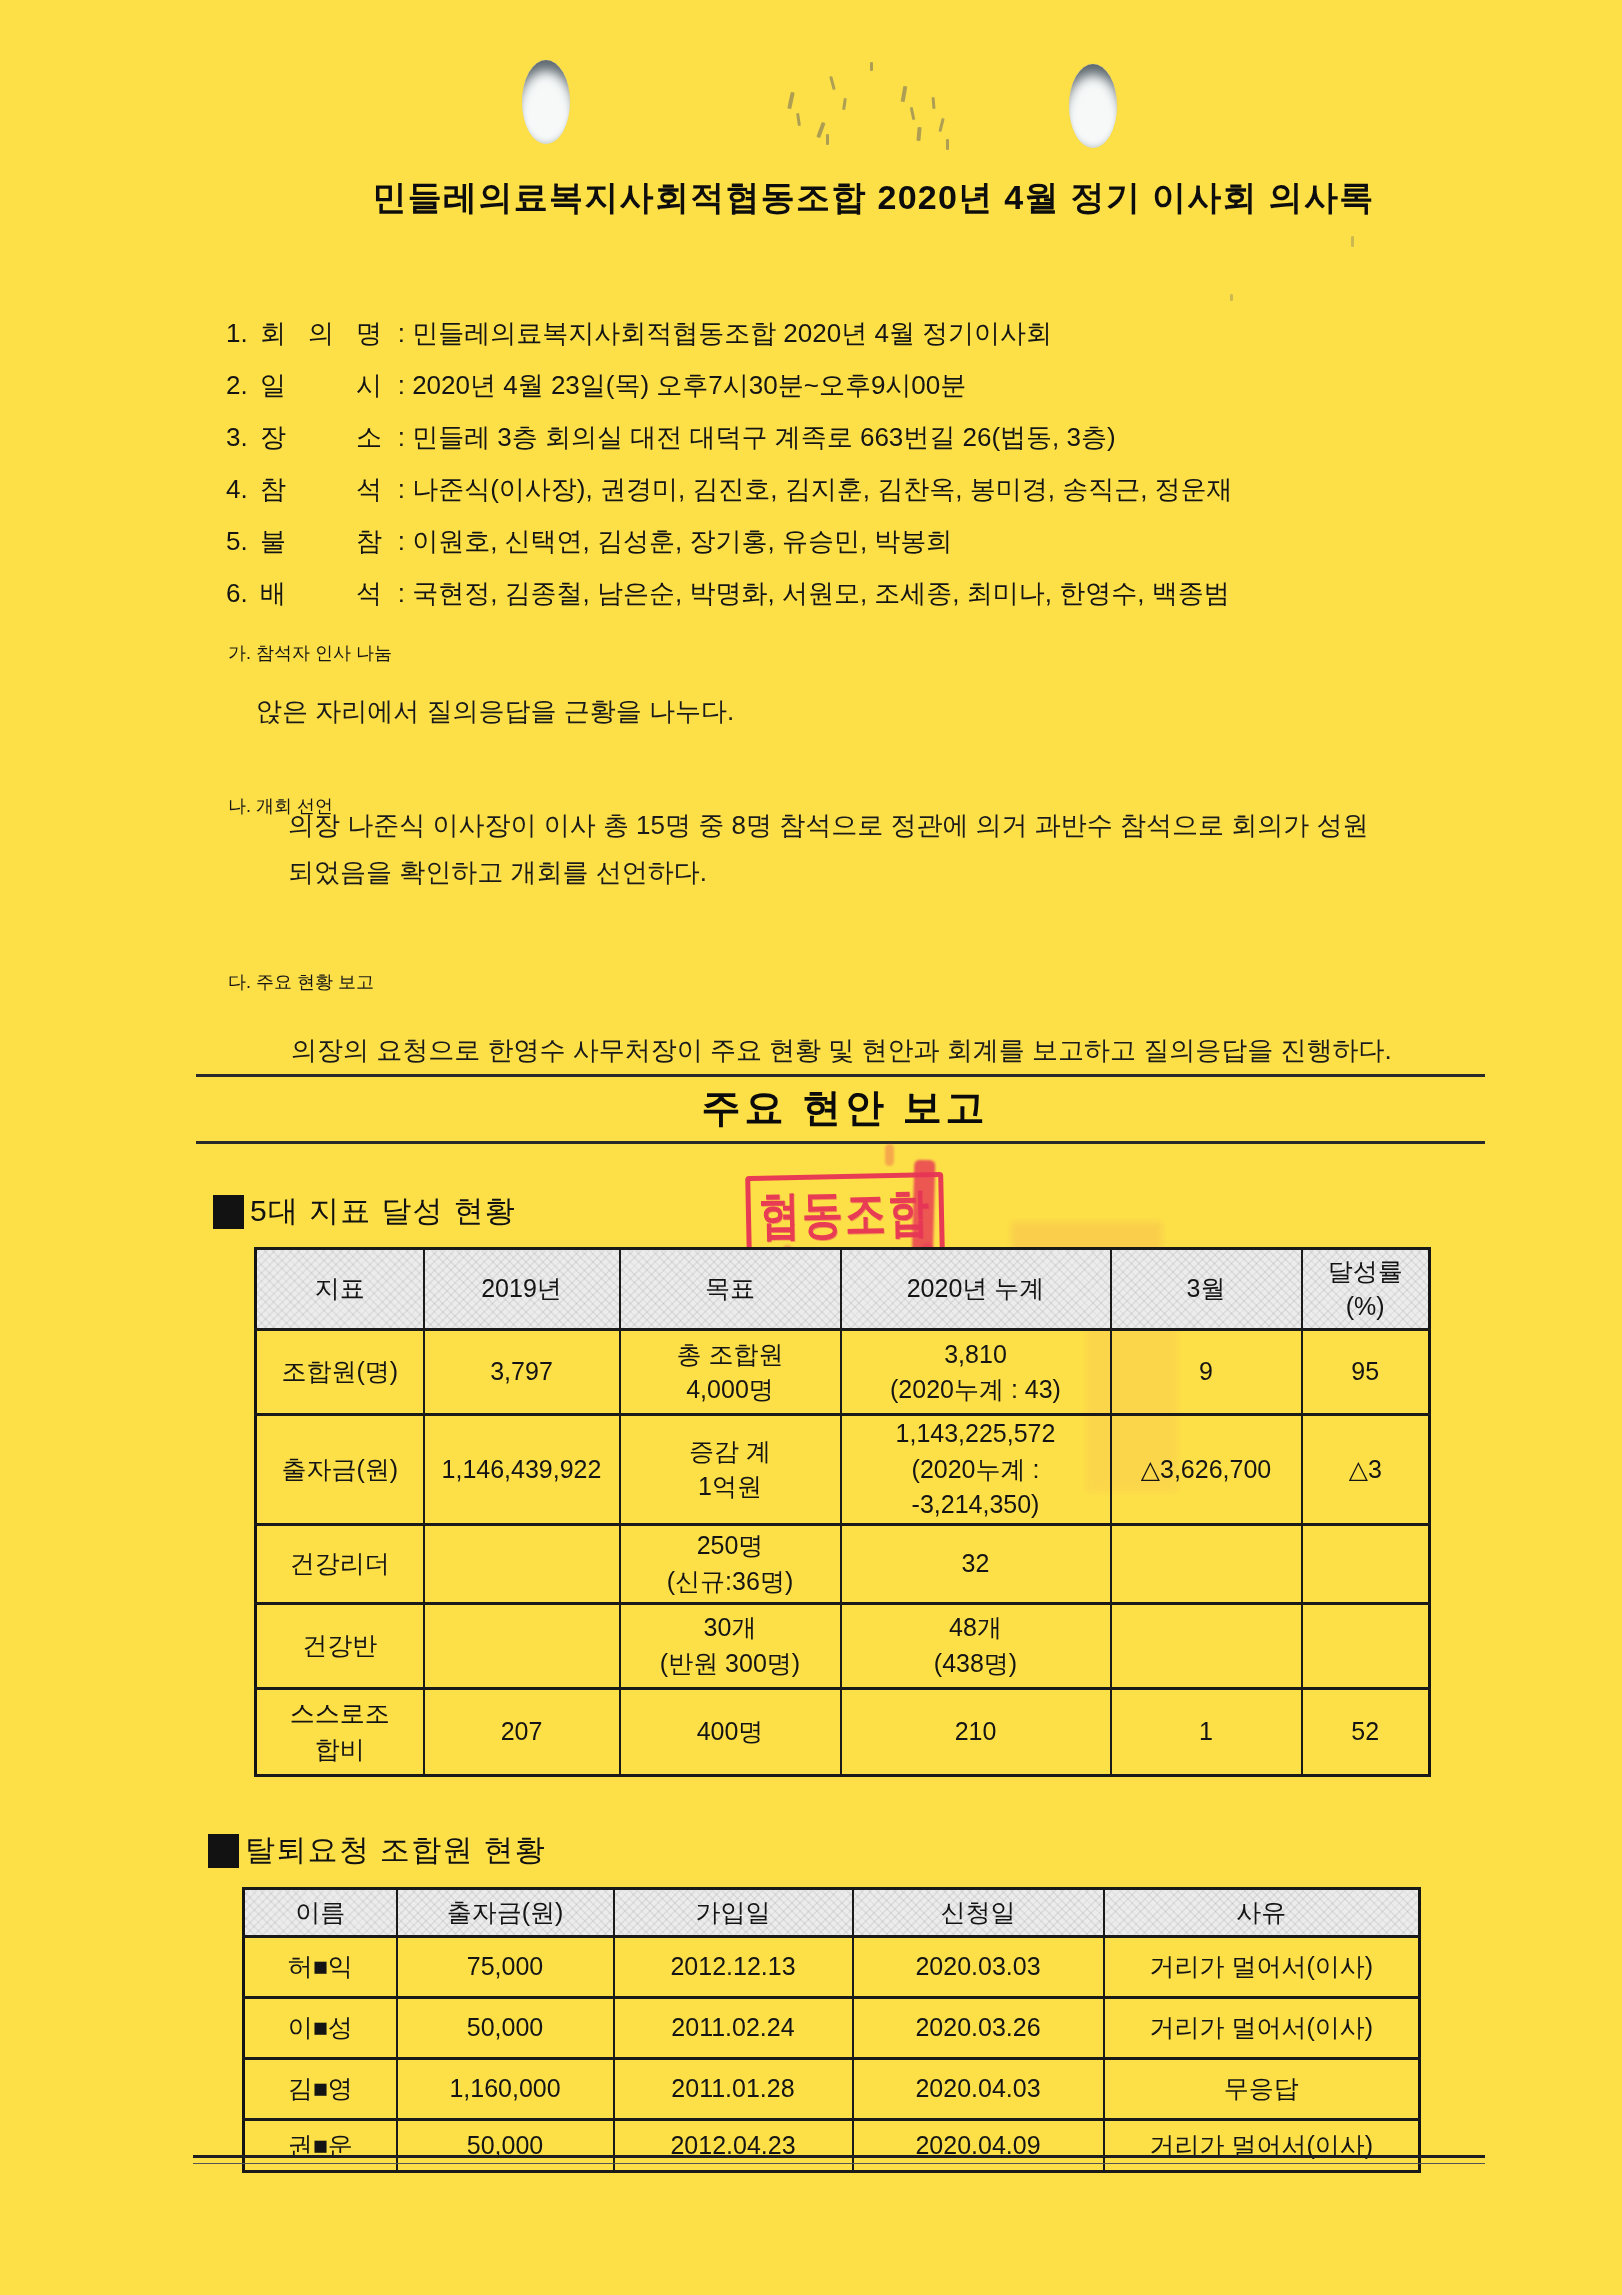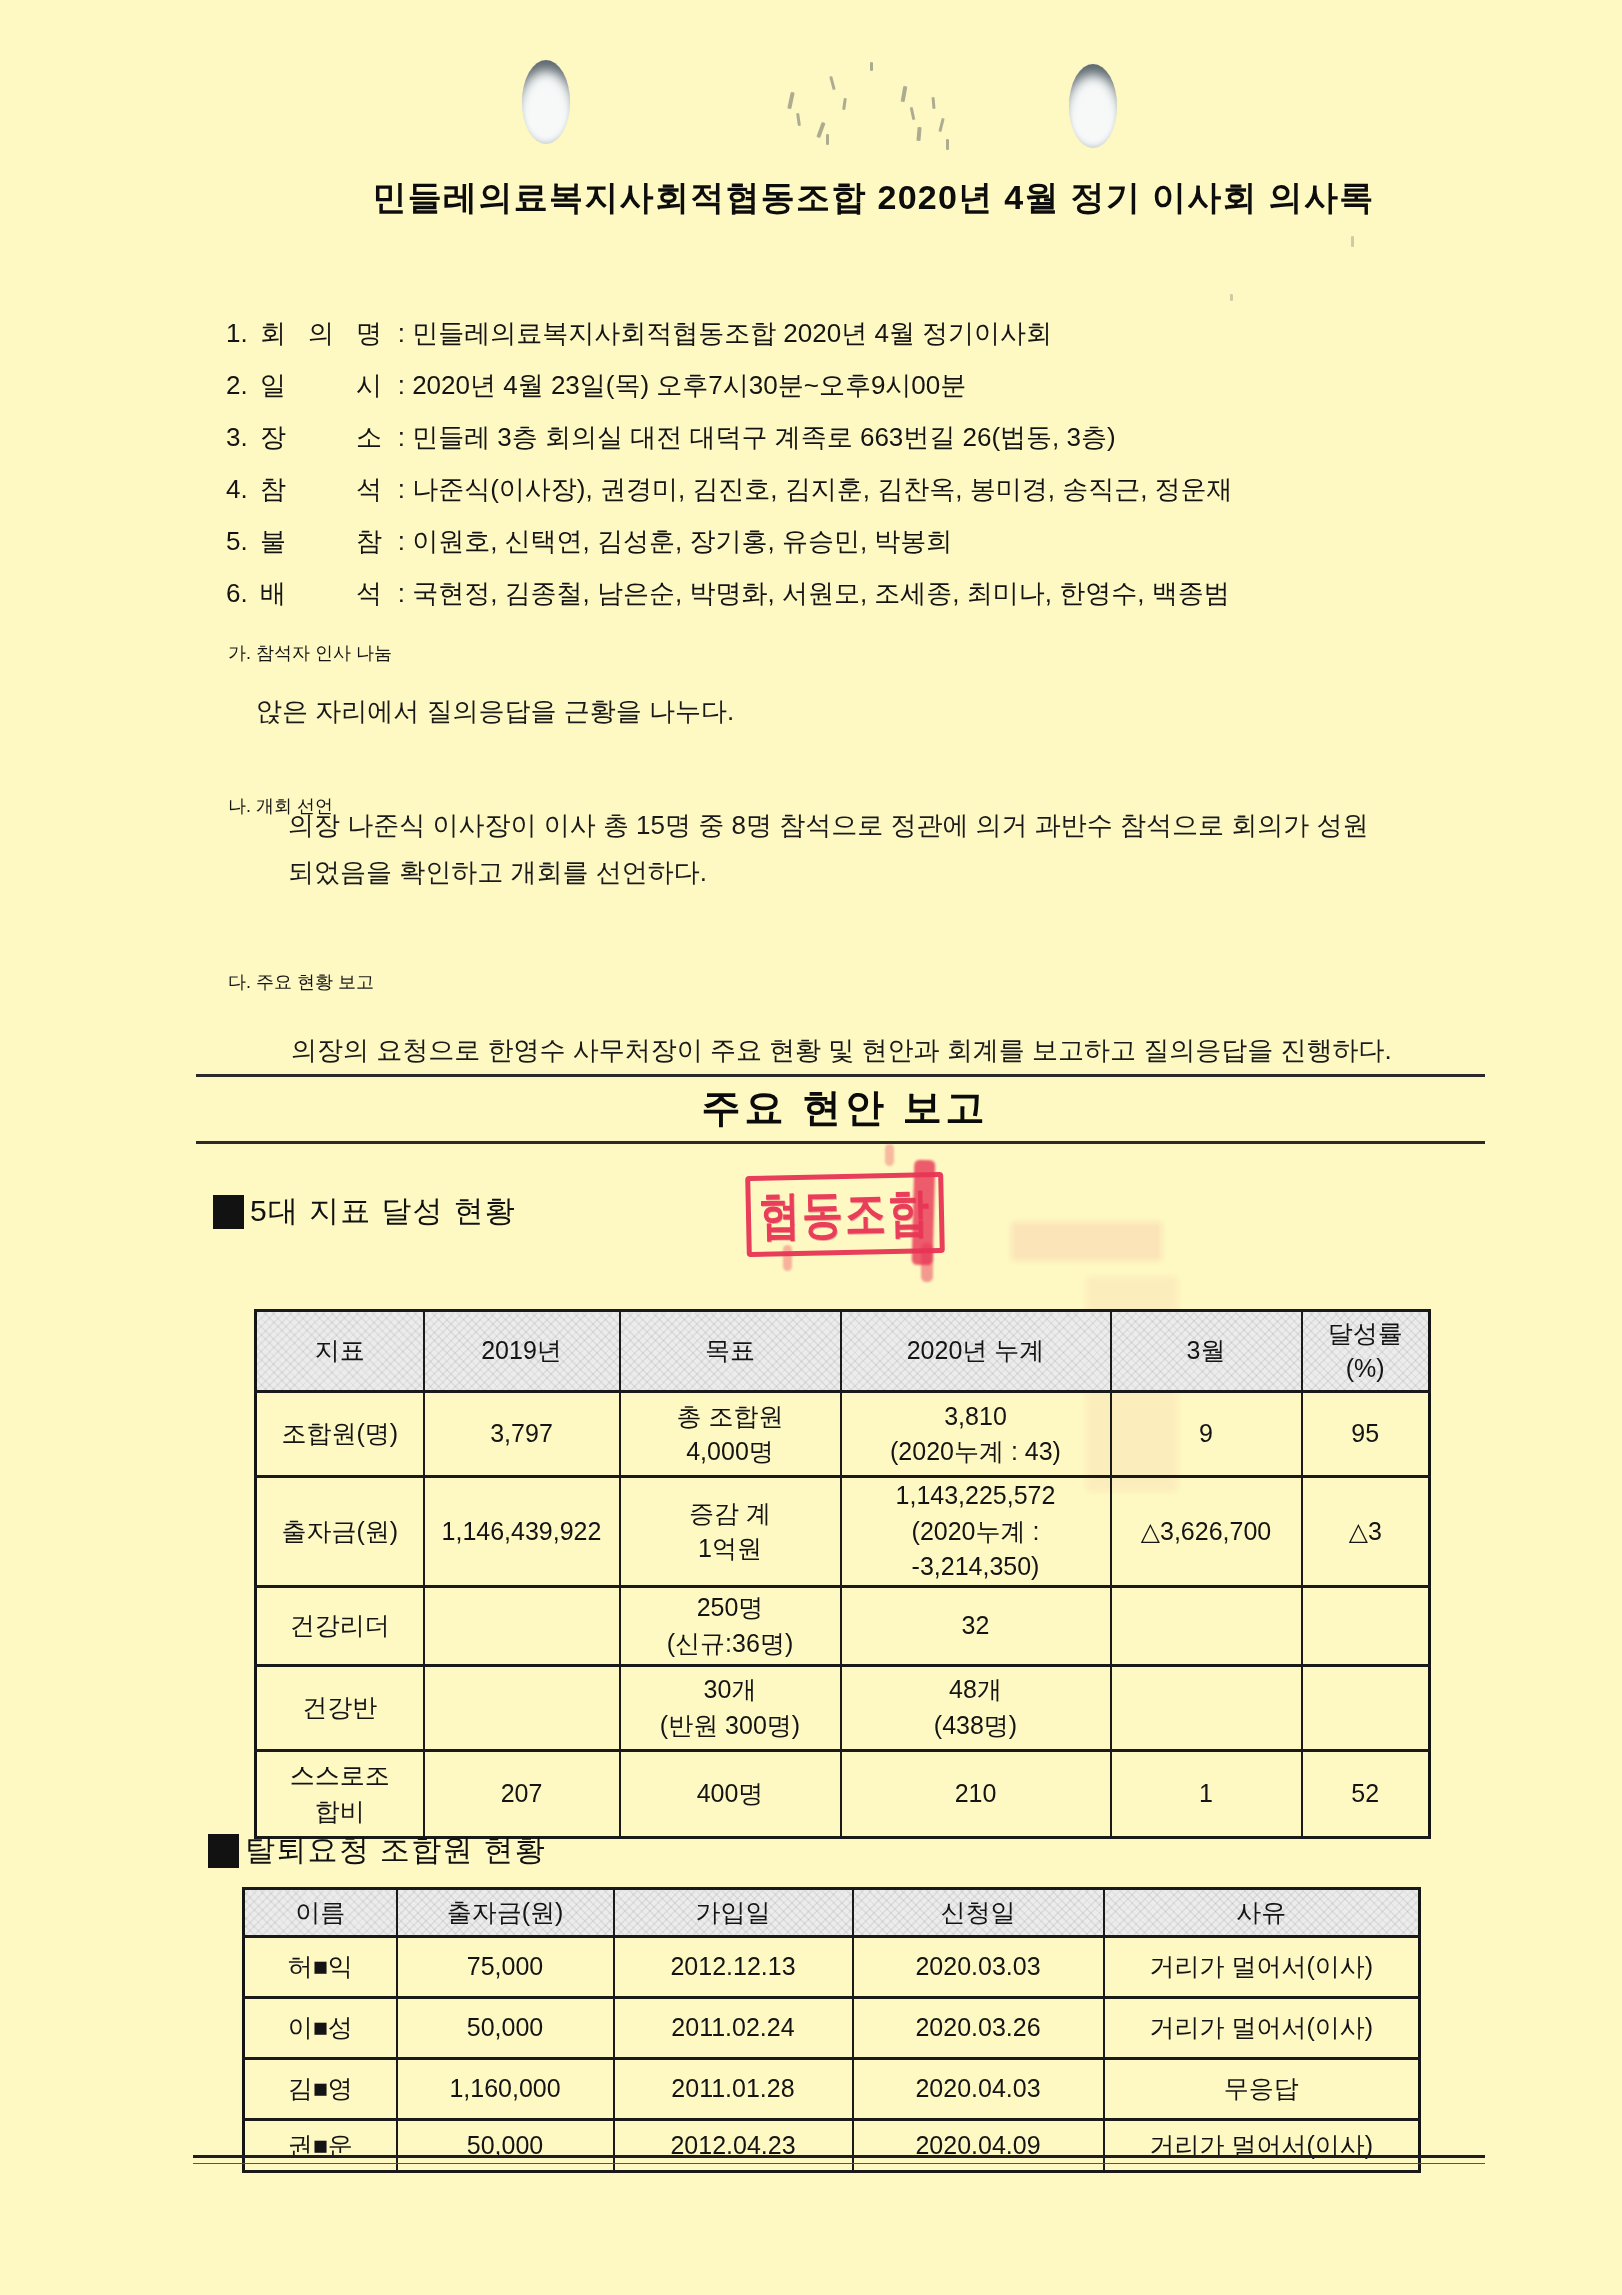"민들레의료복지사회적협동조합 2020년 4월 정기 이사회" .page { background: #fef9c3 -> #fde047 }
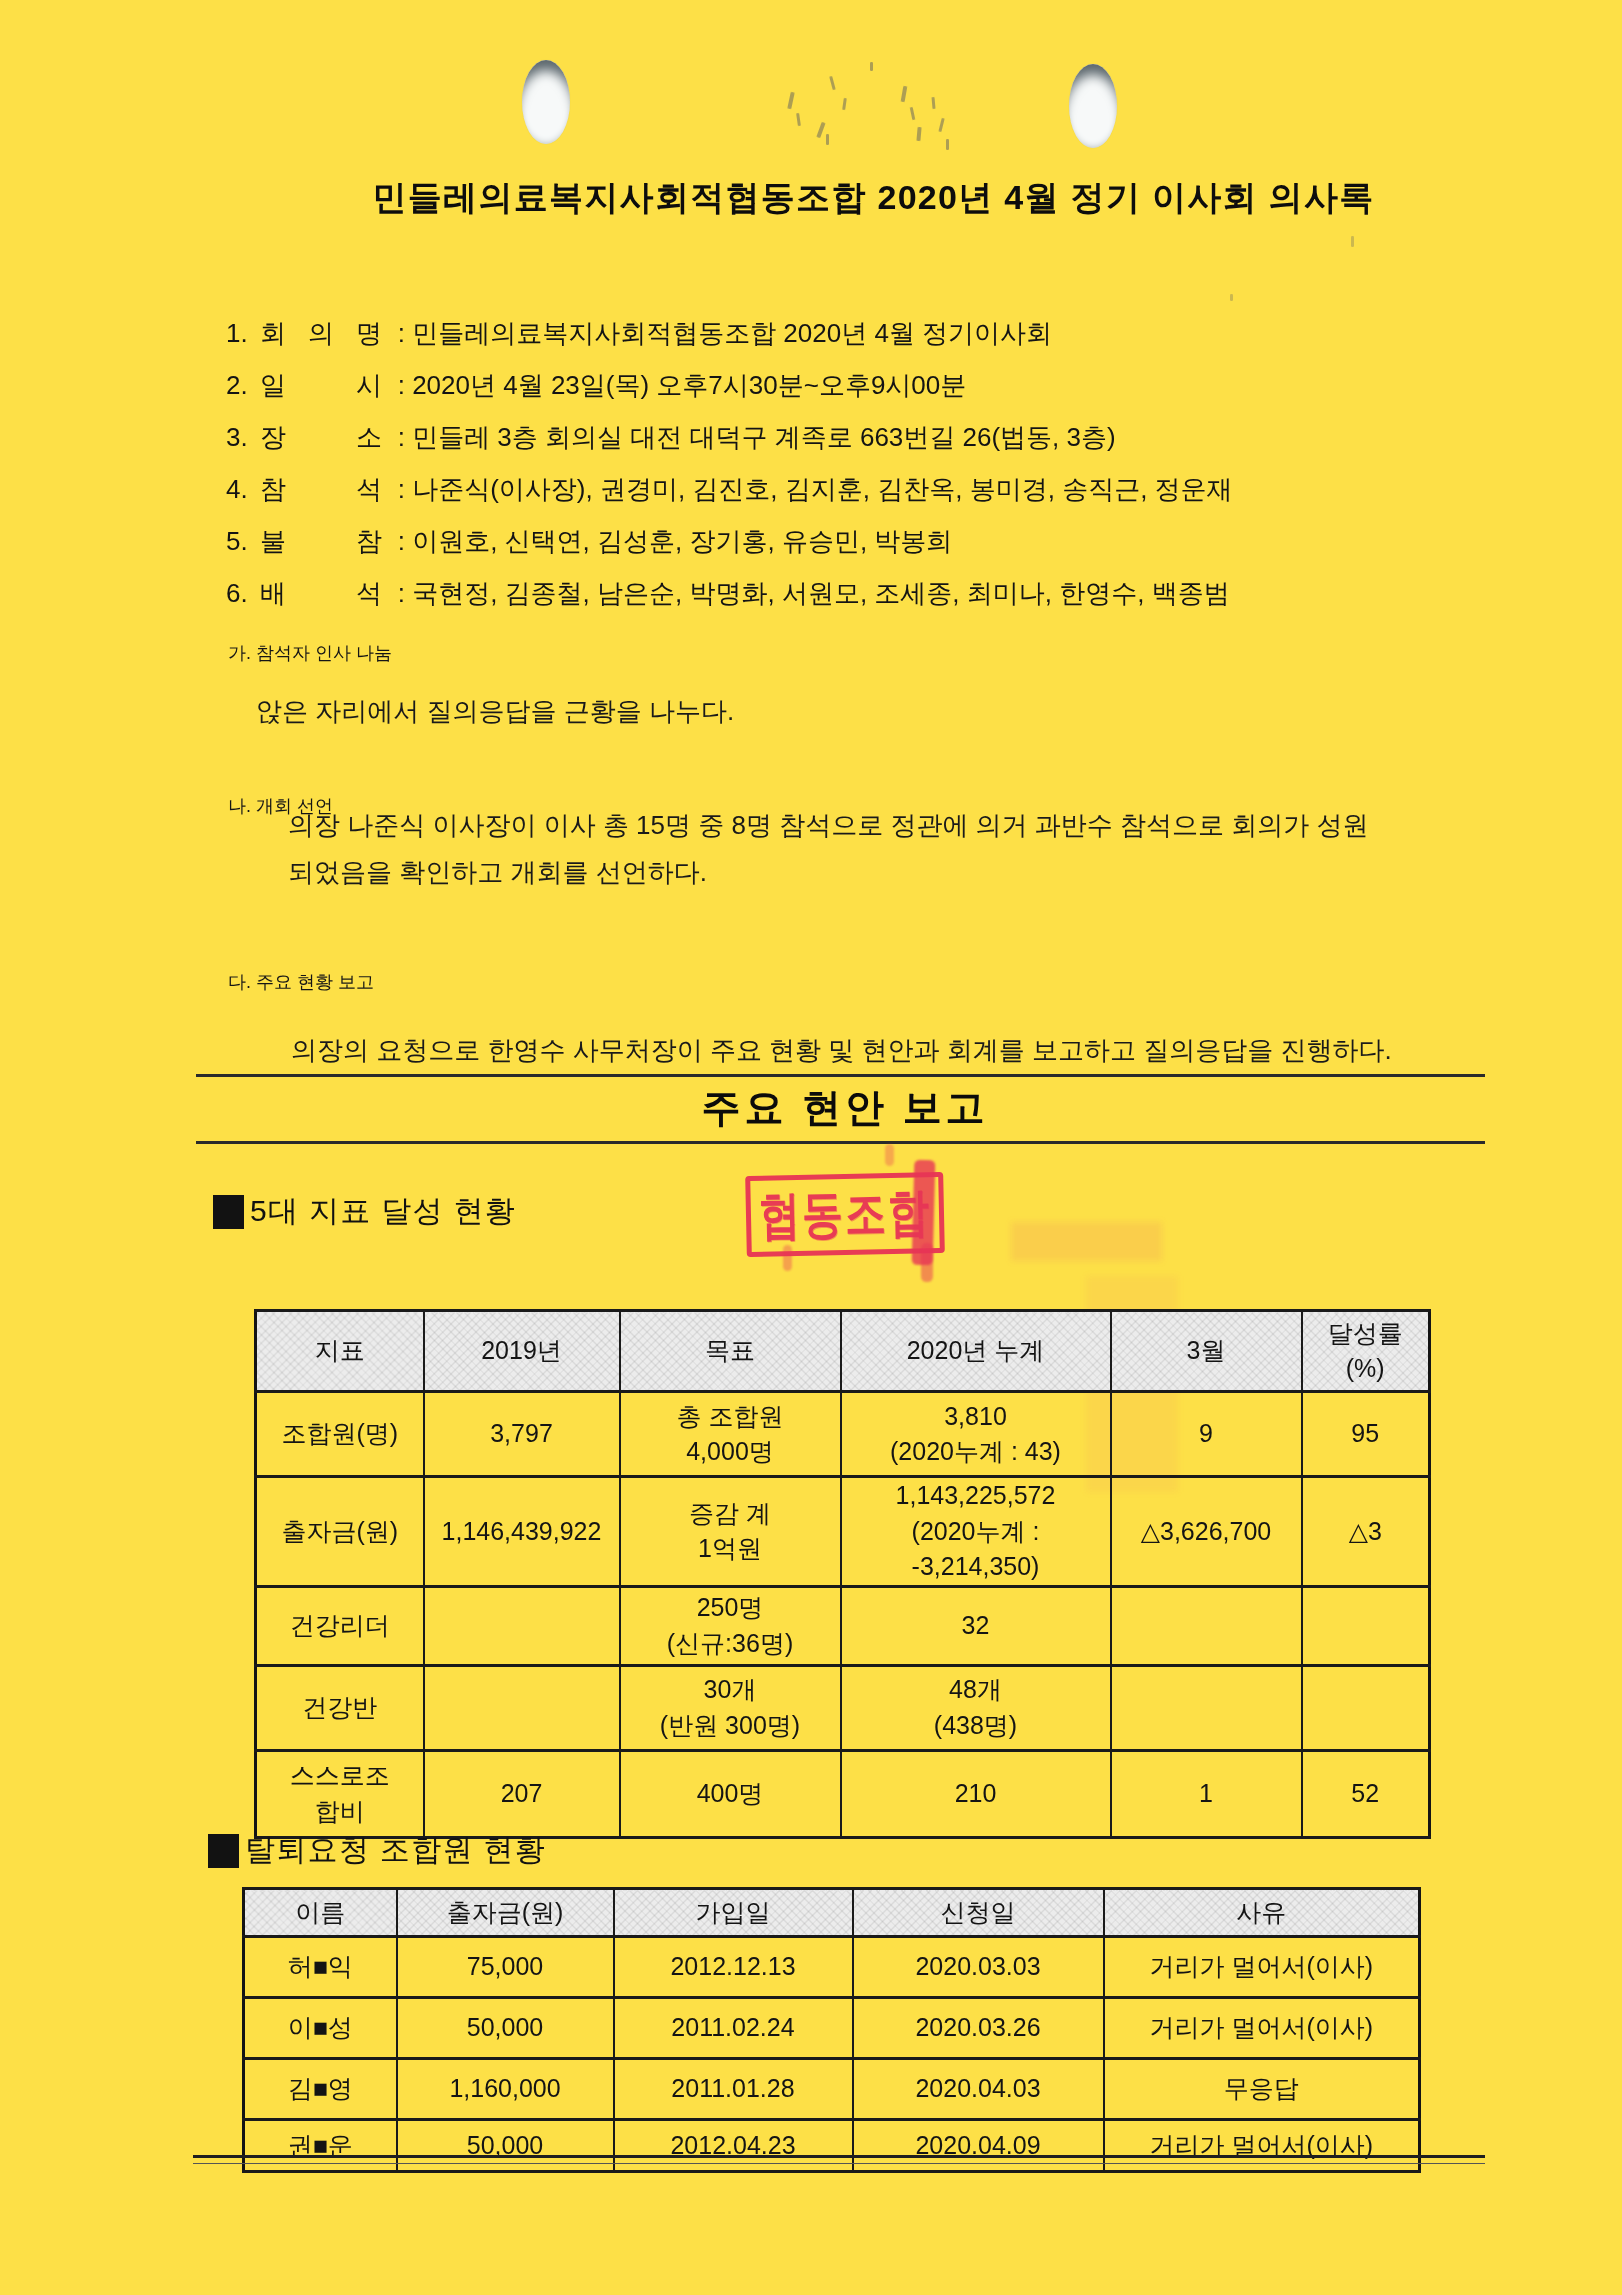"지표" #indicators-table { top: 1309px -> 1247px }
